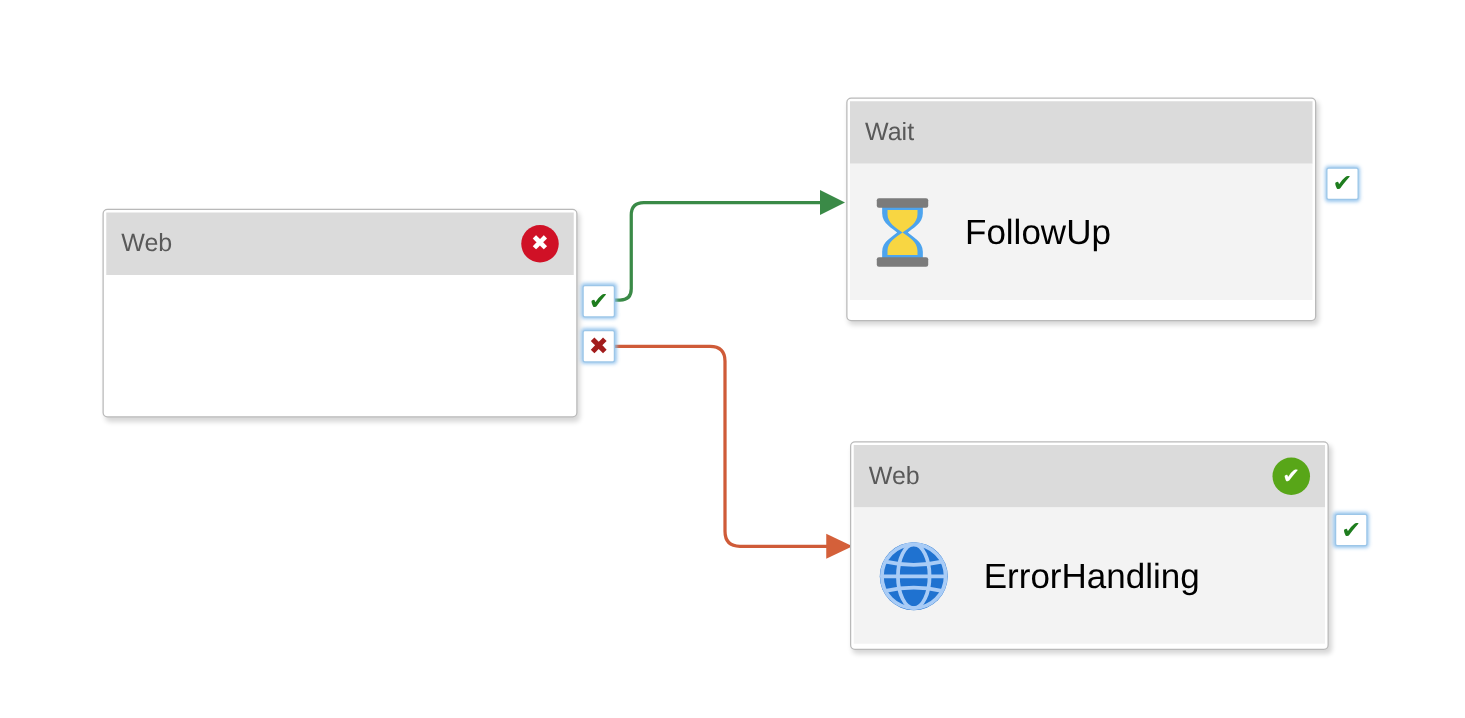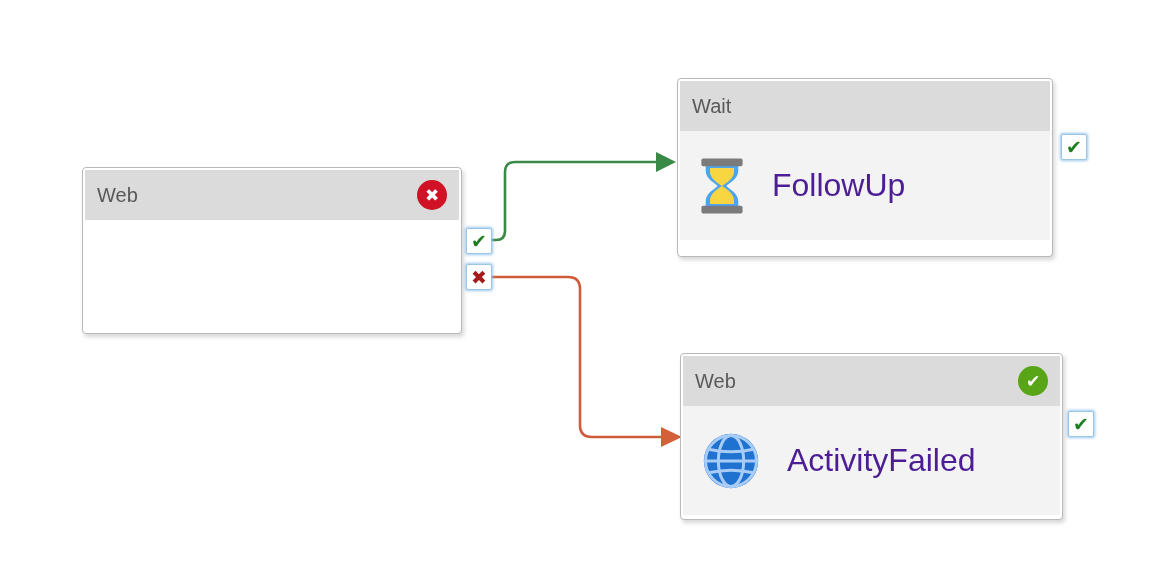"FollowUp" .node-name { color: #4c1d95 -> #000000; font-size: 32px -> 28px }
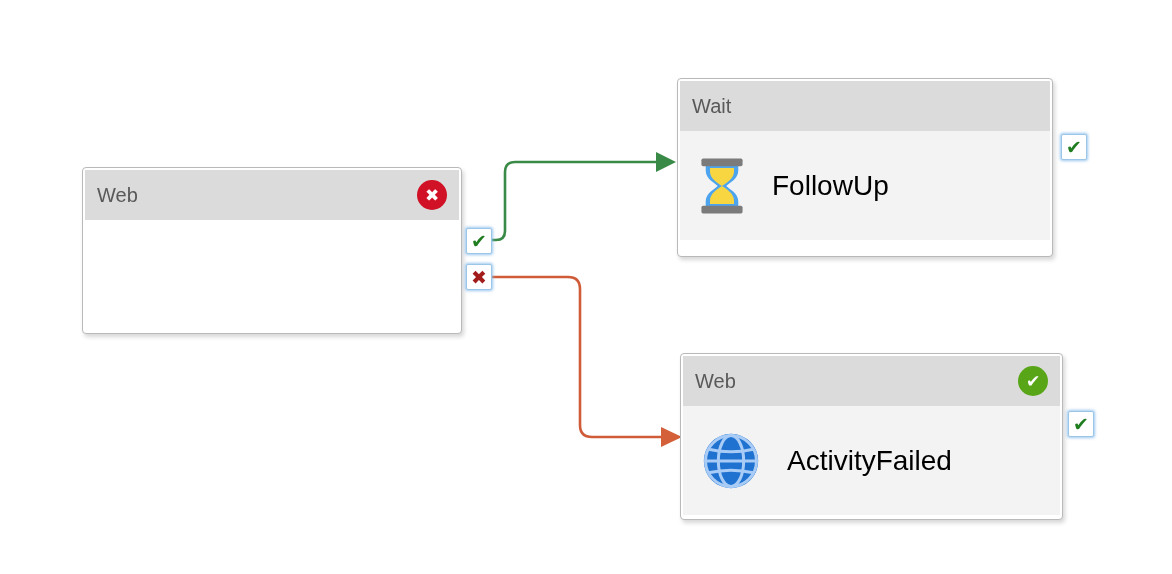"ActivityFailed" span.node-name { text: ActivityFailed -> ErrorHandling }
